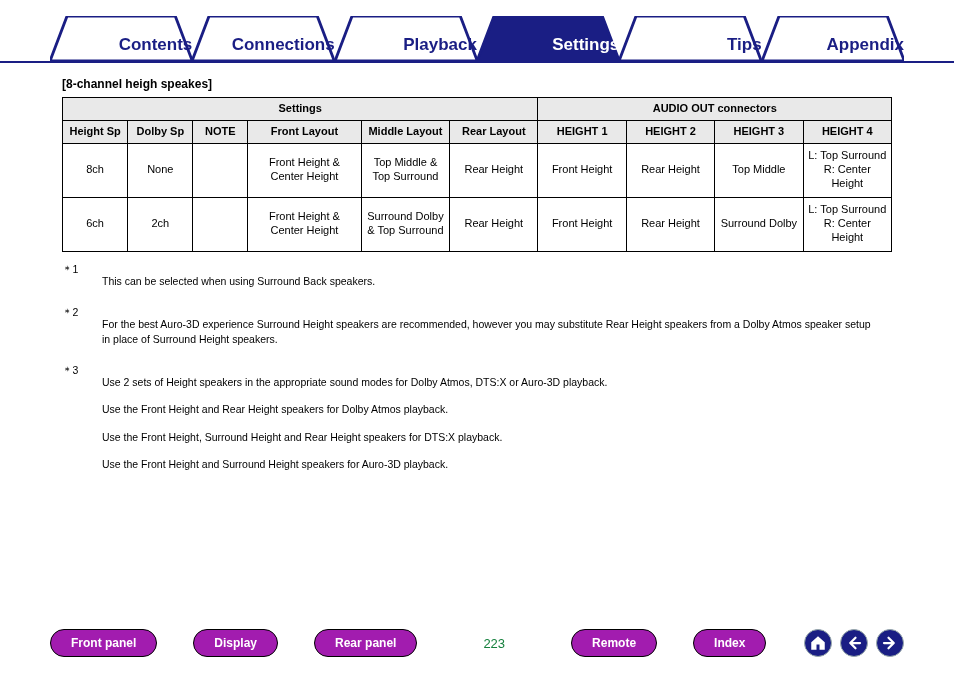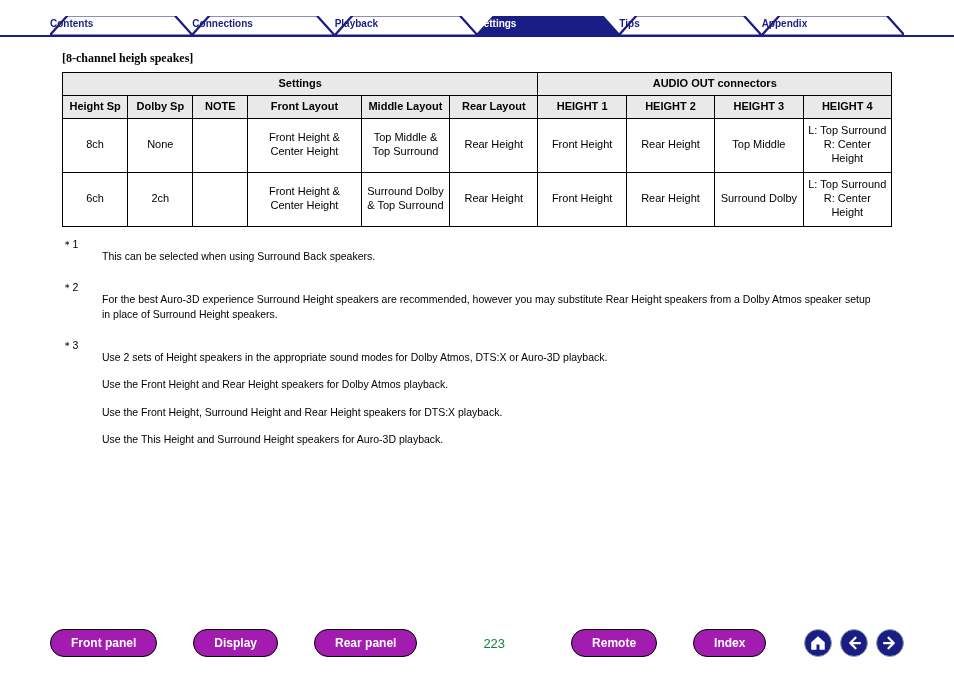"Contents" .tab { font-size: 10px -> 17px; padding: 2px 0 6px -> 19px 0 6px; text-align: left -> right }
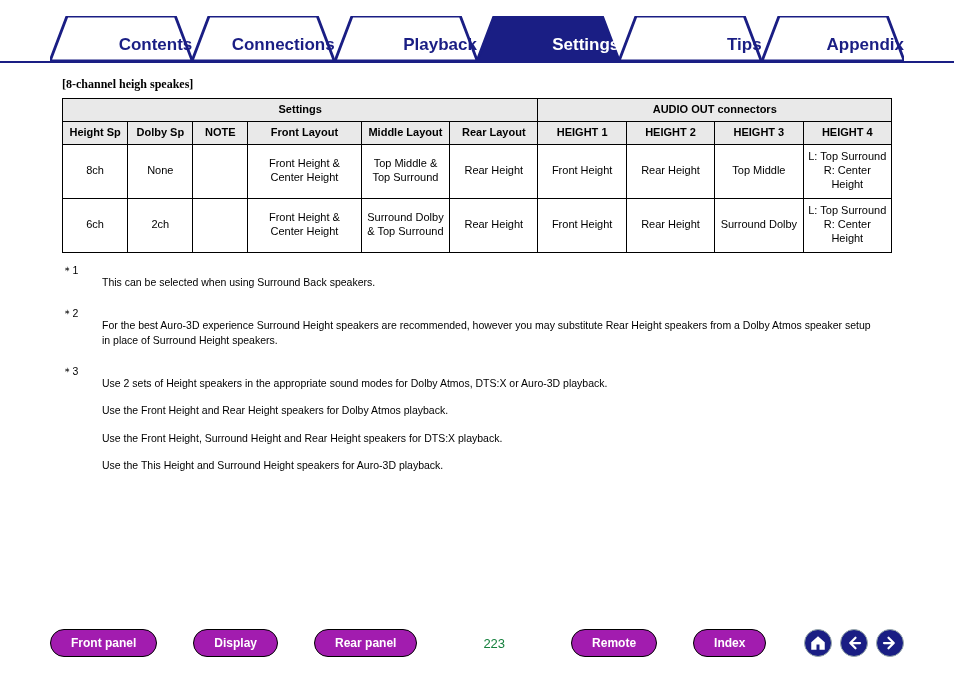"[8-channel heigh speakes]" .section-title { font-family: Liberation Serif, serif -> none }
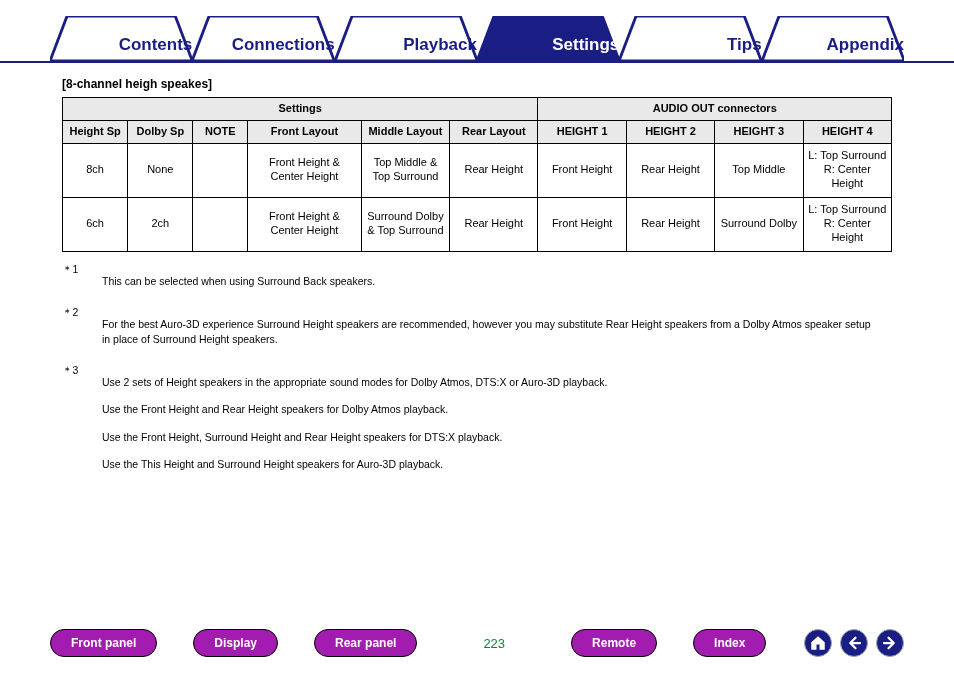"Use the This Height and" div { text: This -> Front }
